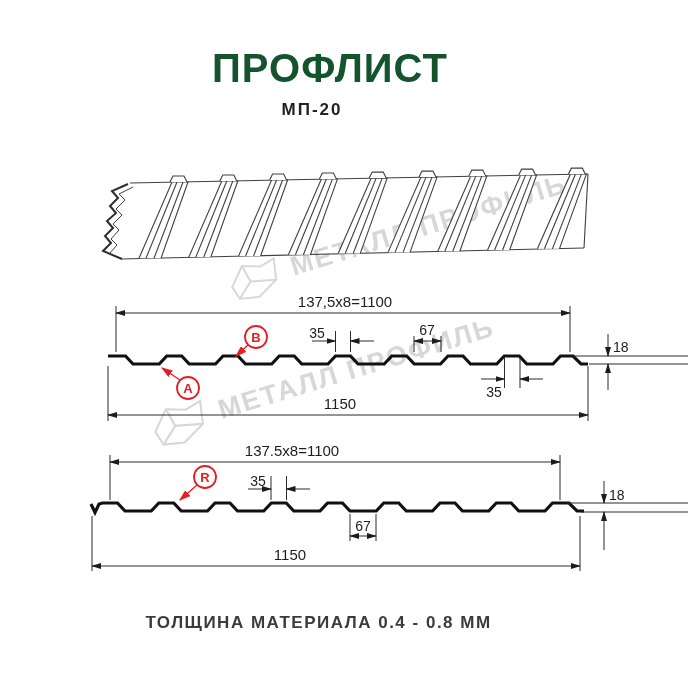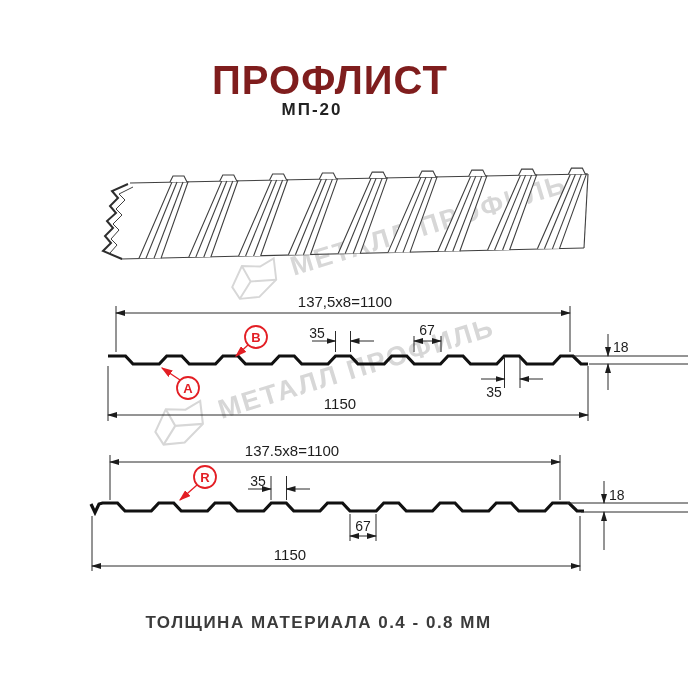"ПРОФЛИСТ" .title { color: #7f1d1d -> #14532d; top: 58px -> 46px }
